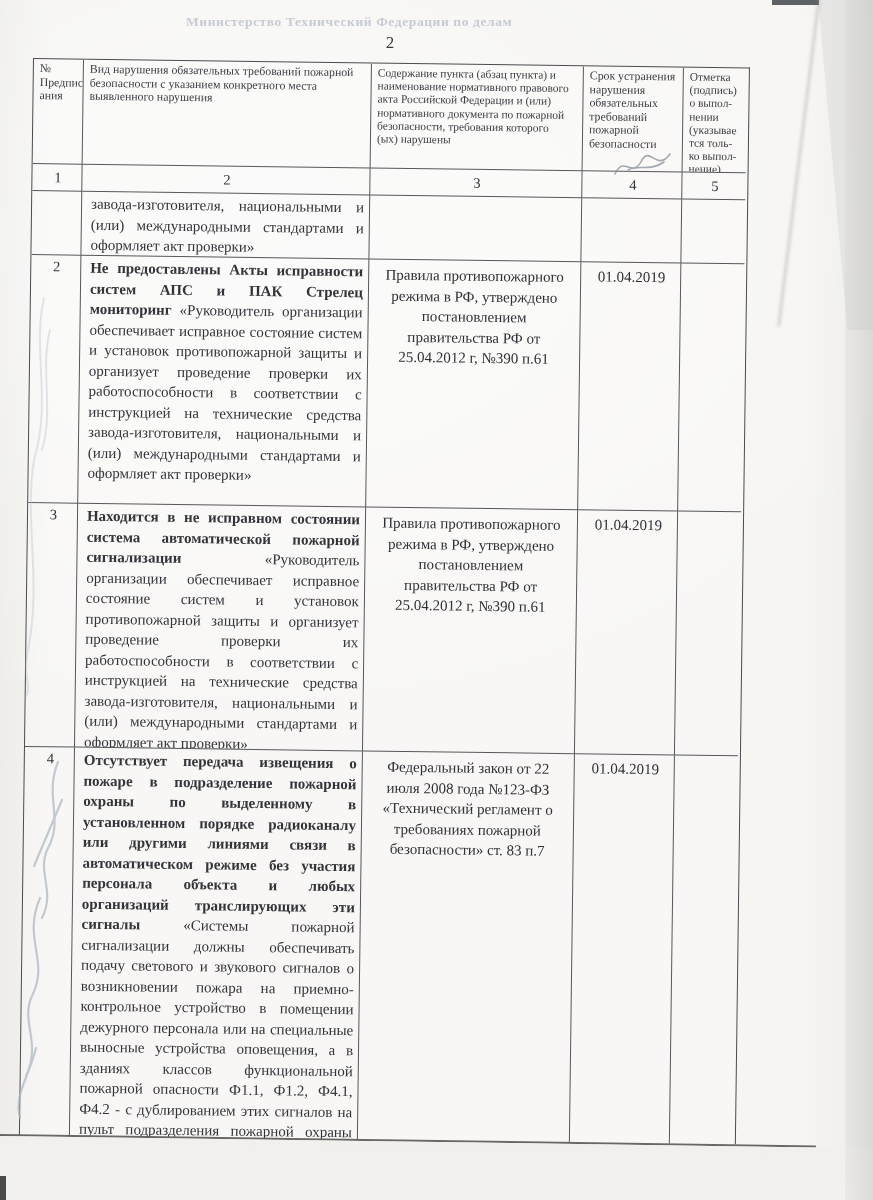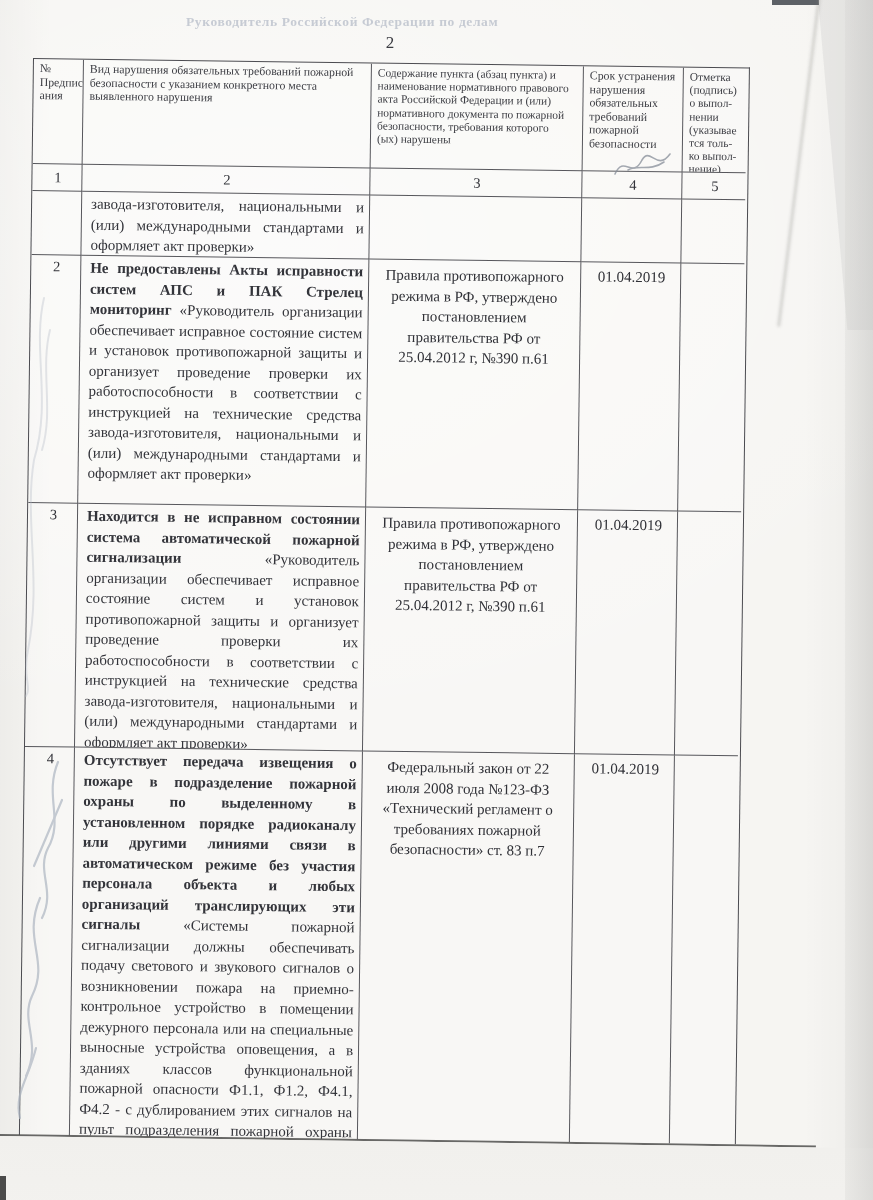"Руководитель Российской Федерации по" div.bleed { text: Руководитель Российской -> Министерство Технический }
